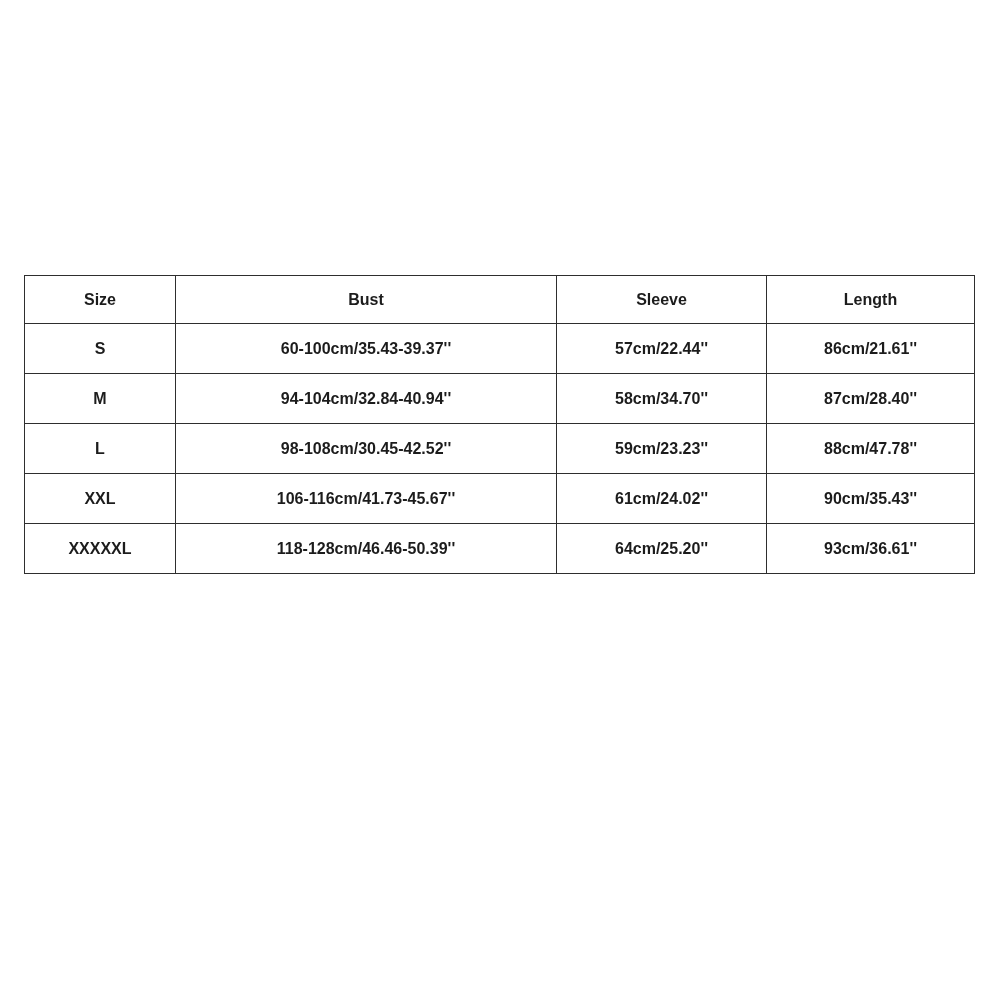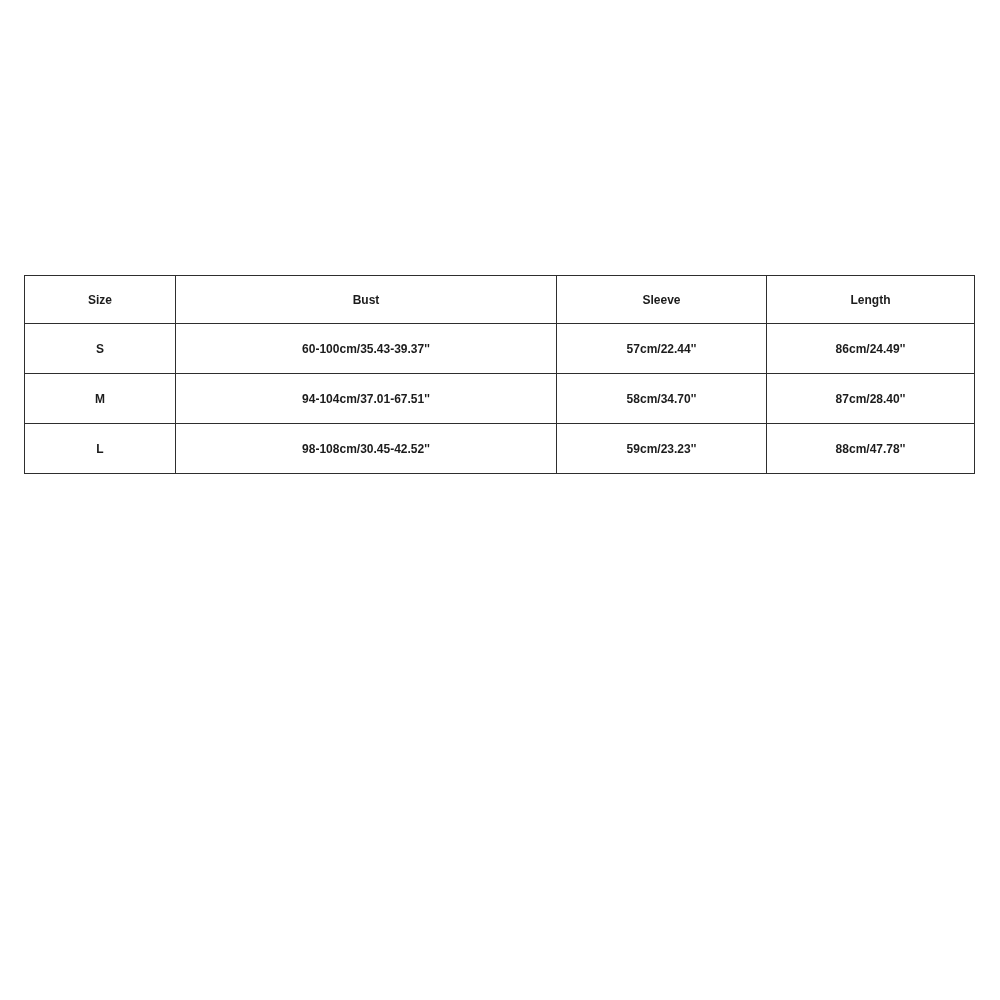"Size" table.size-chart th, table.size-chart td { font-size: 12px -> 16px }
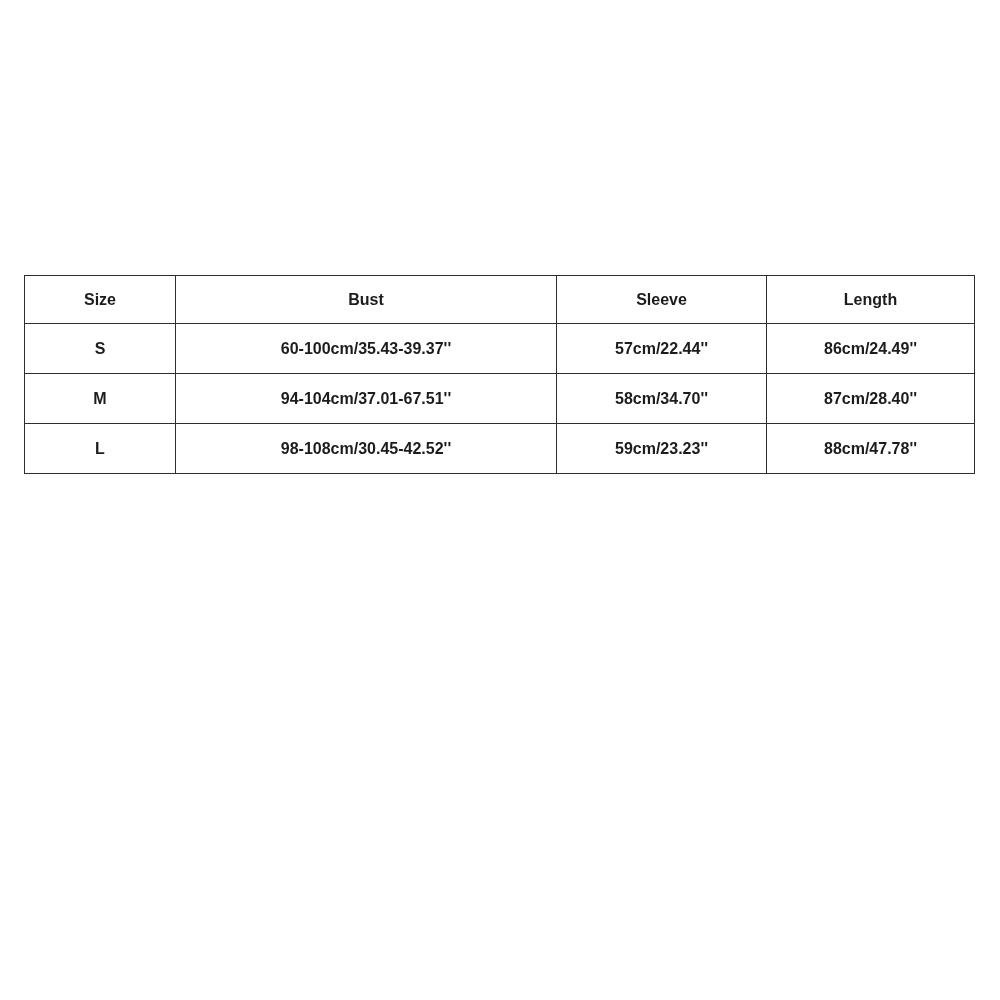"86cm/24.49''" td { text: 86cm/24.49'' -> 86cm/21.61'' }
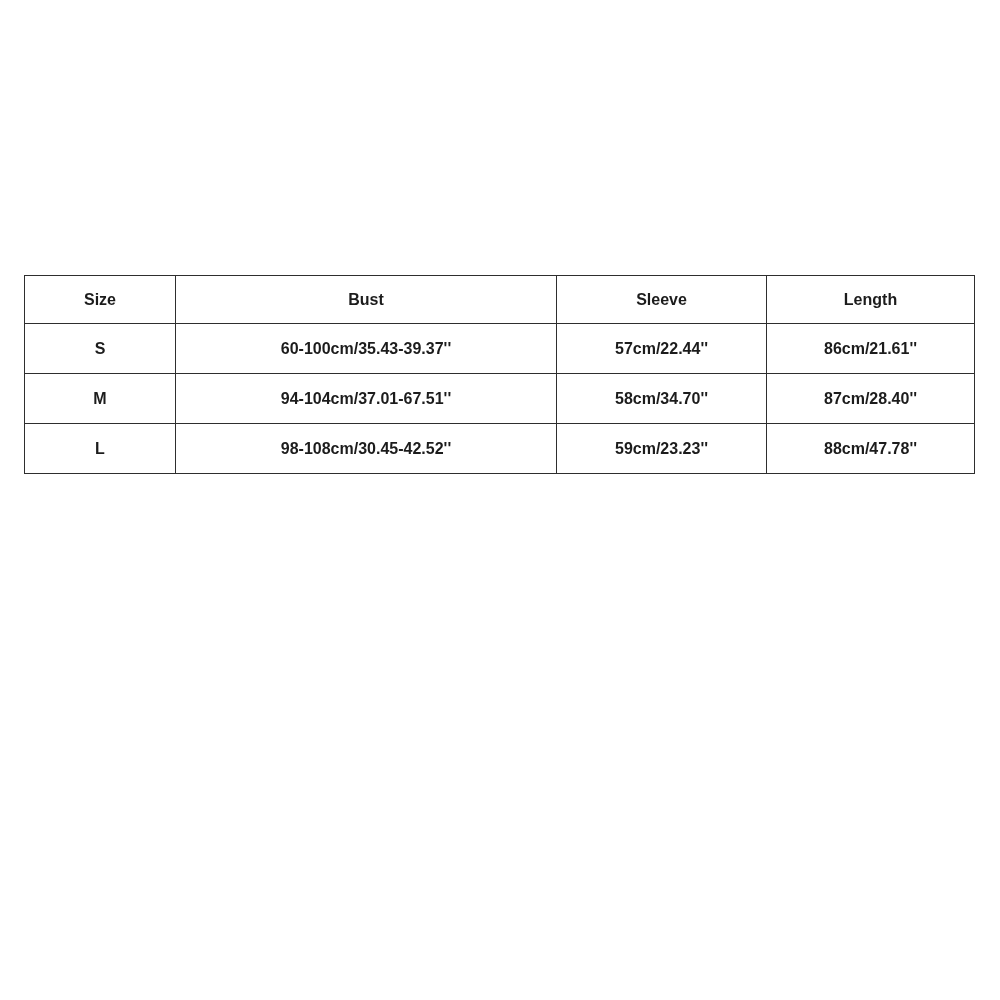"94-104cm/37.01-67.51''" td { text: 94-104cm/37.01-67.51'' -> 94-104cm/32.84-40.94'' }
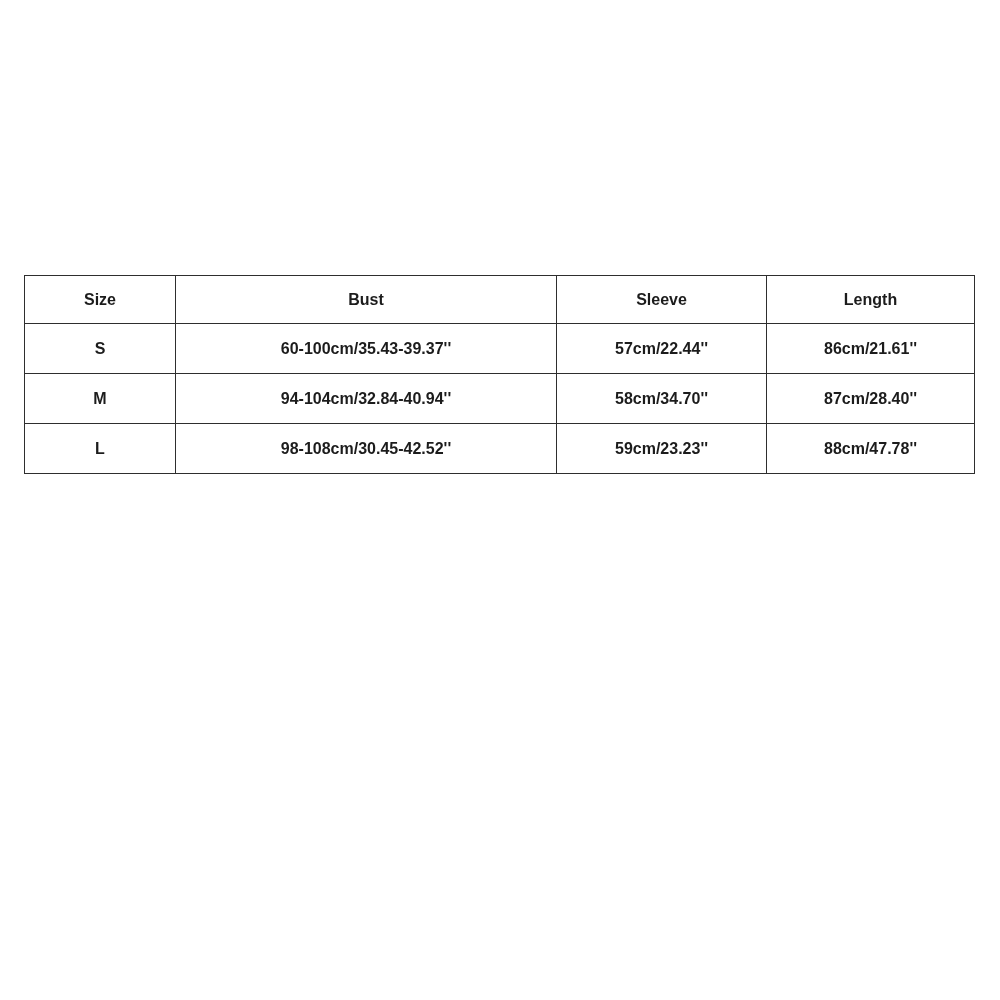"XXL" tr { html: none -> <tr> <td>XXL</td> <td>106-116cm/41.73-45.67''</td> <td>61cm/24.02''</td> <td>90cm/35.43''</td> </tr> }
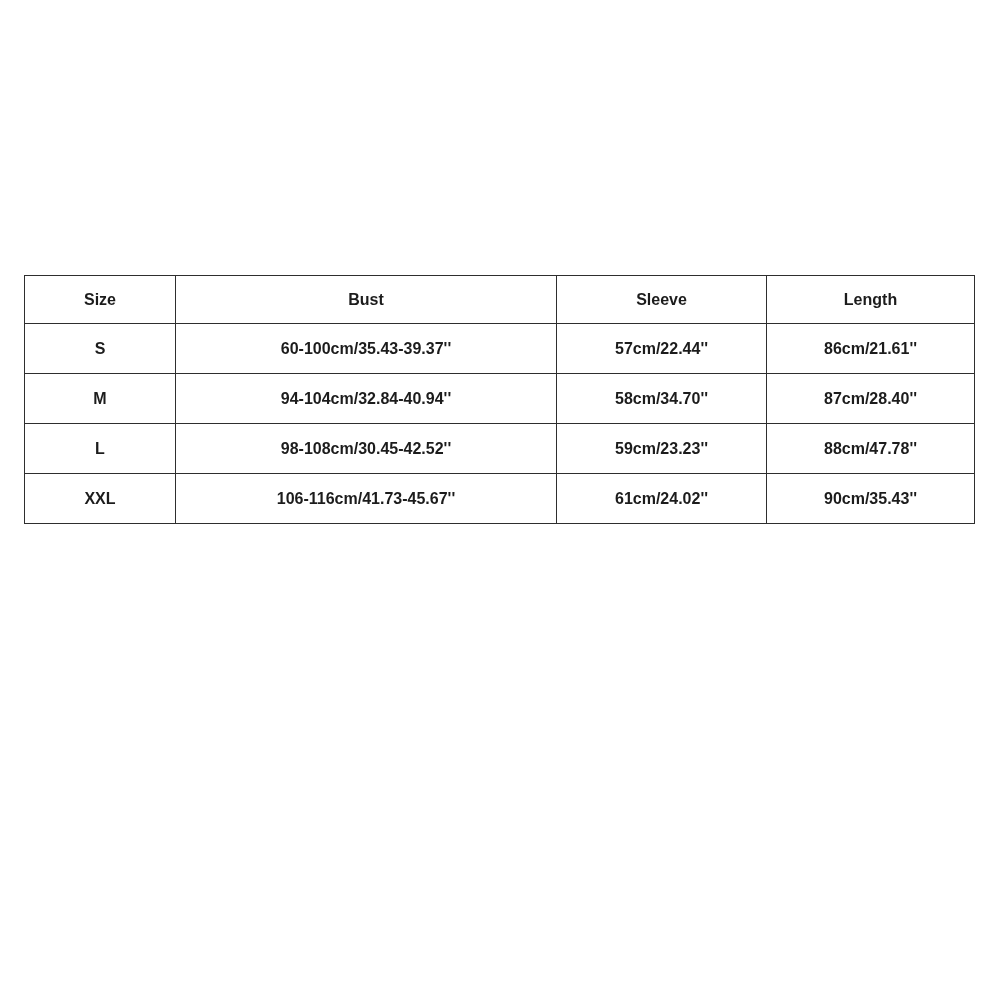"XXXXXL" tr { html: none -> <tr> <td>XXXXXL</td> <td>118-128cm/46.46-50.39''</td> <td>64cm/25.20''</td> <td>93cm/36.61''</td> </tr> }
